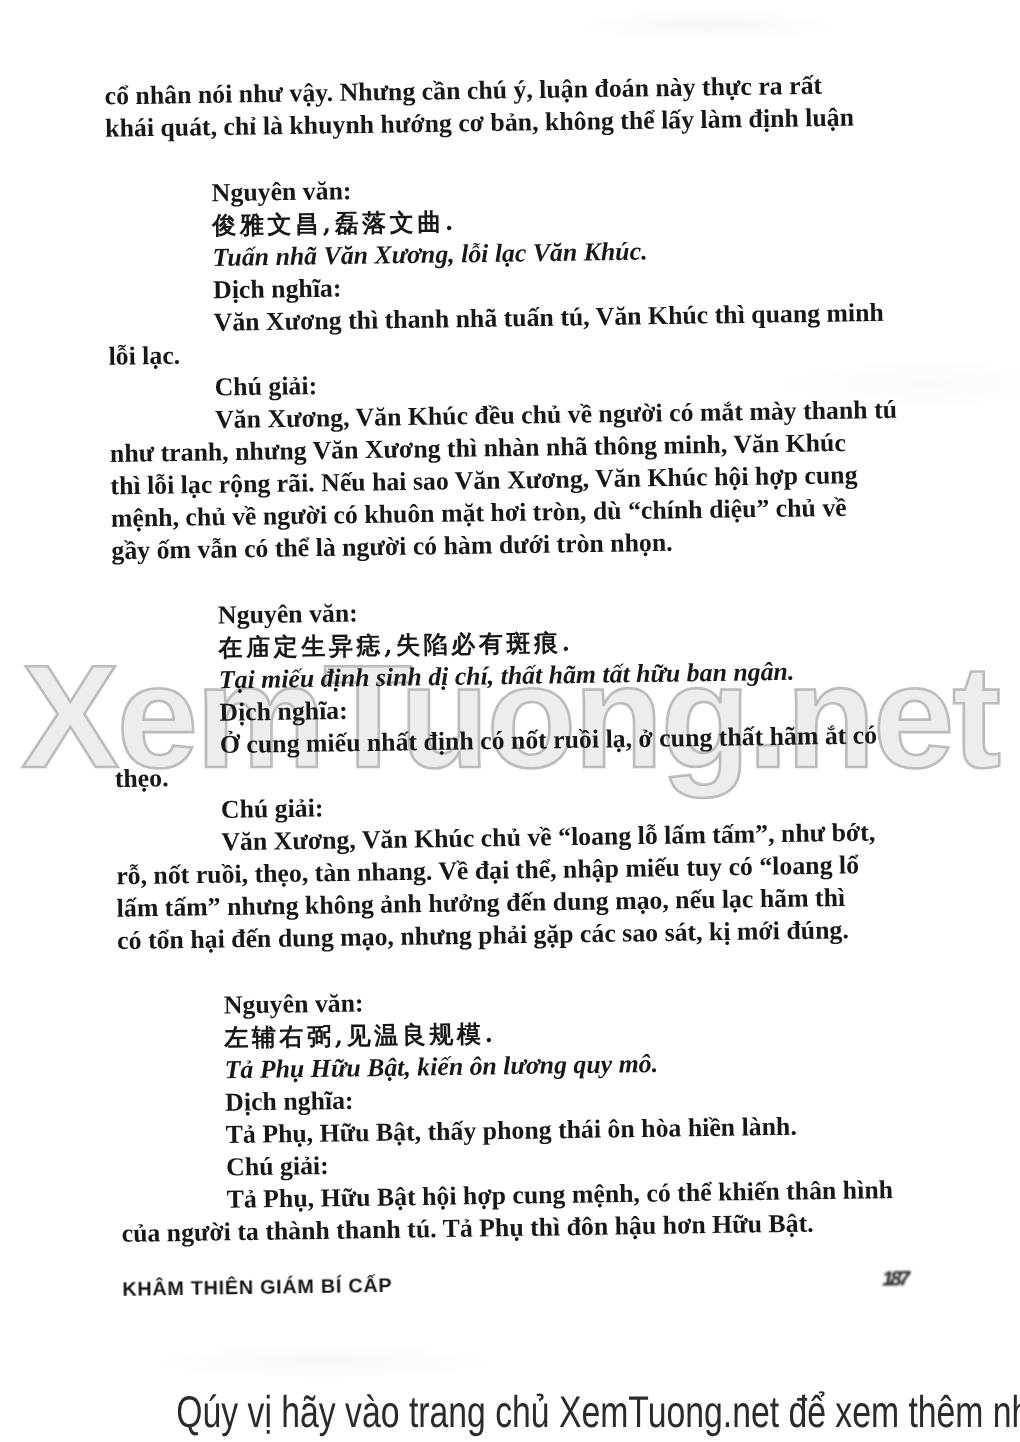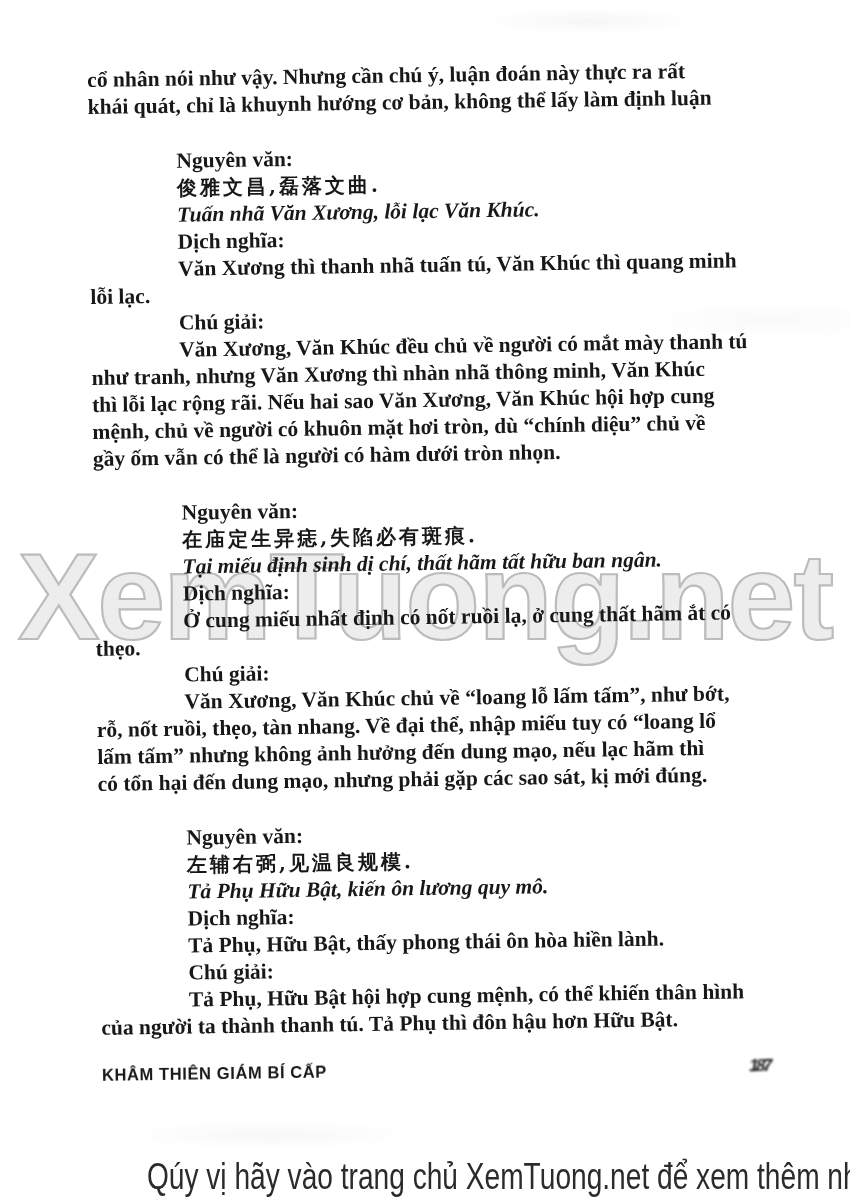"187" .page-number { margin-right: none -> 14px }
